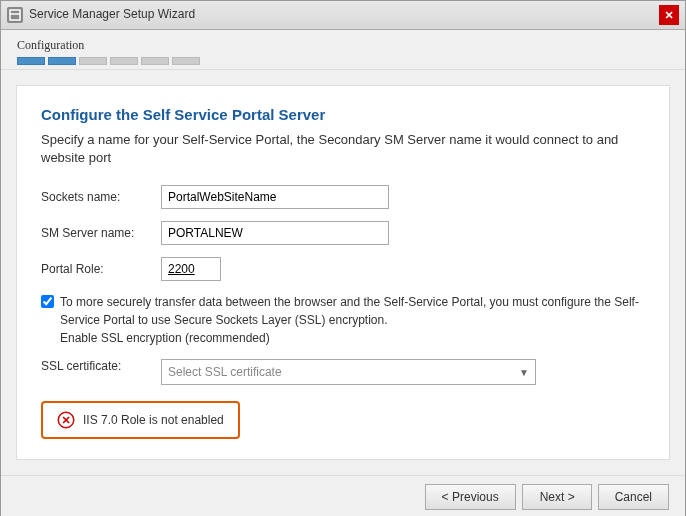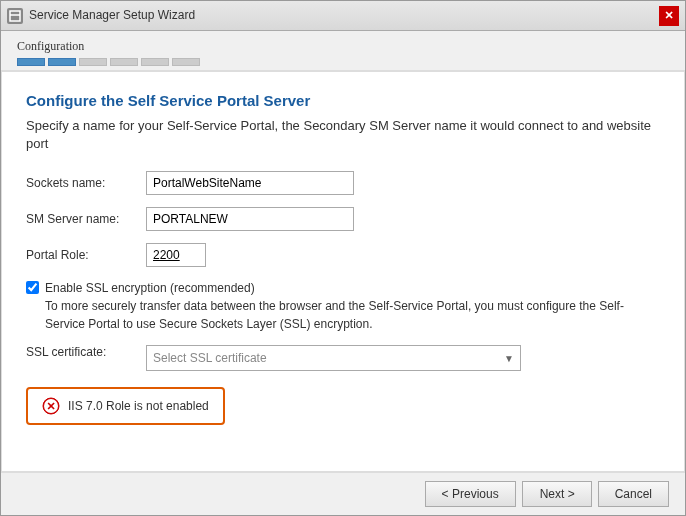"Configure the Self Service Portal" .content { margin: 0 -> 15px }
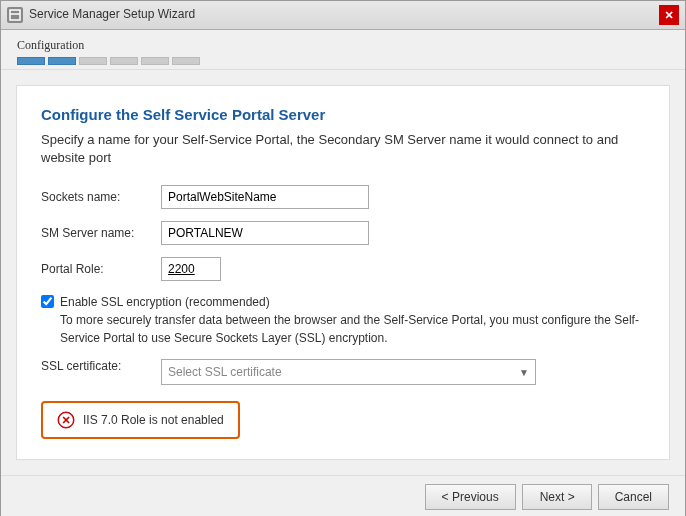"PortalWebSiteName" .form-input { width: 208px -> 228px }
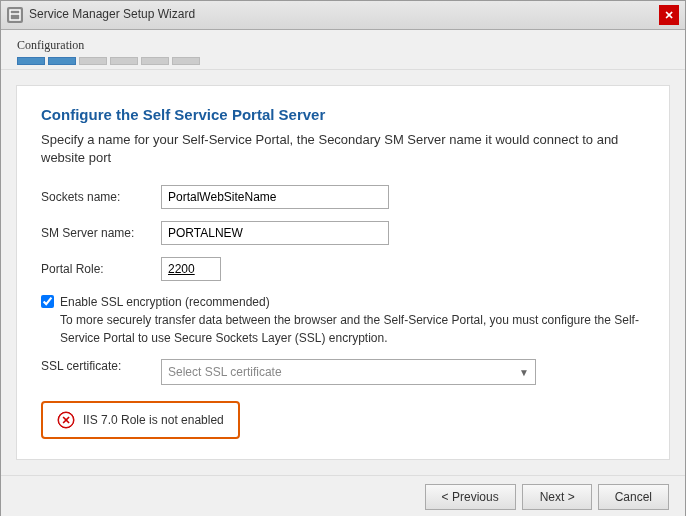"Enable SSL encryption (recommended)" div { order: before "To more securely transfer data" -> after "To more securely transfer data" }
